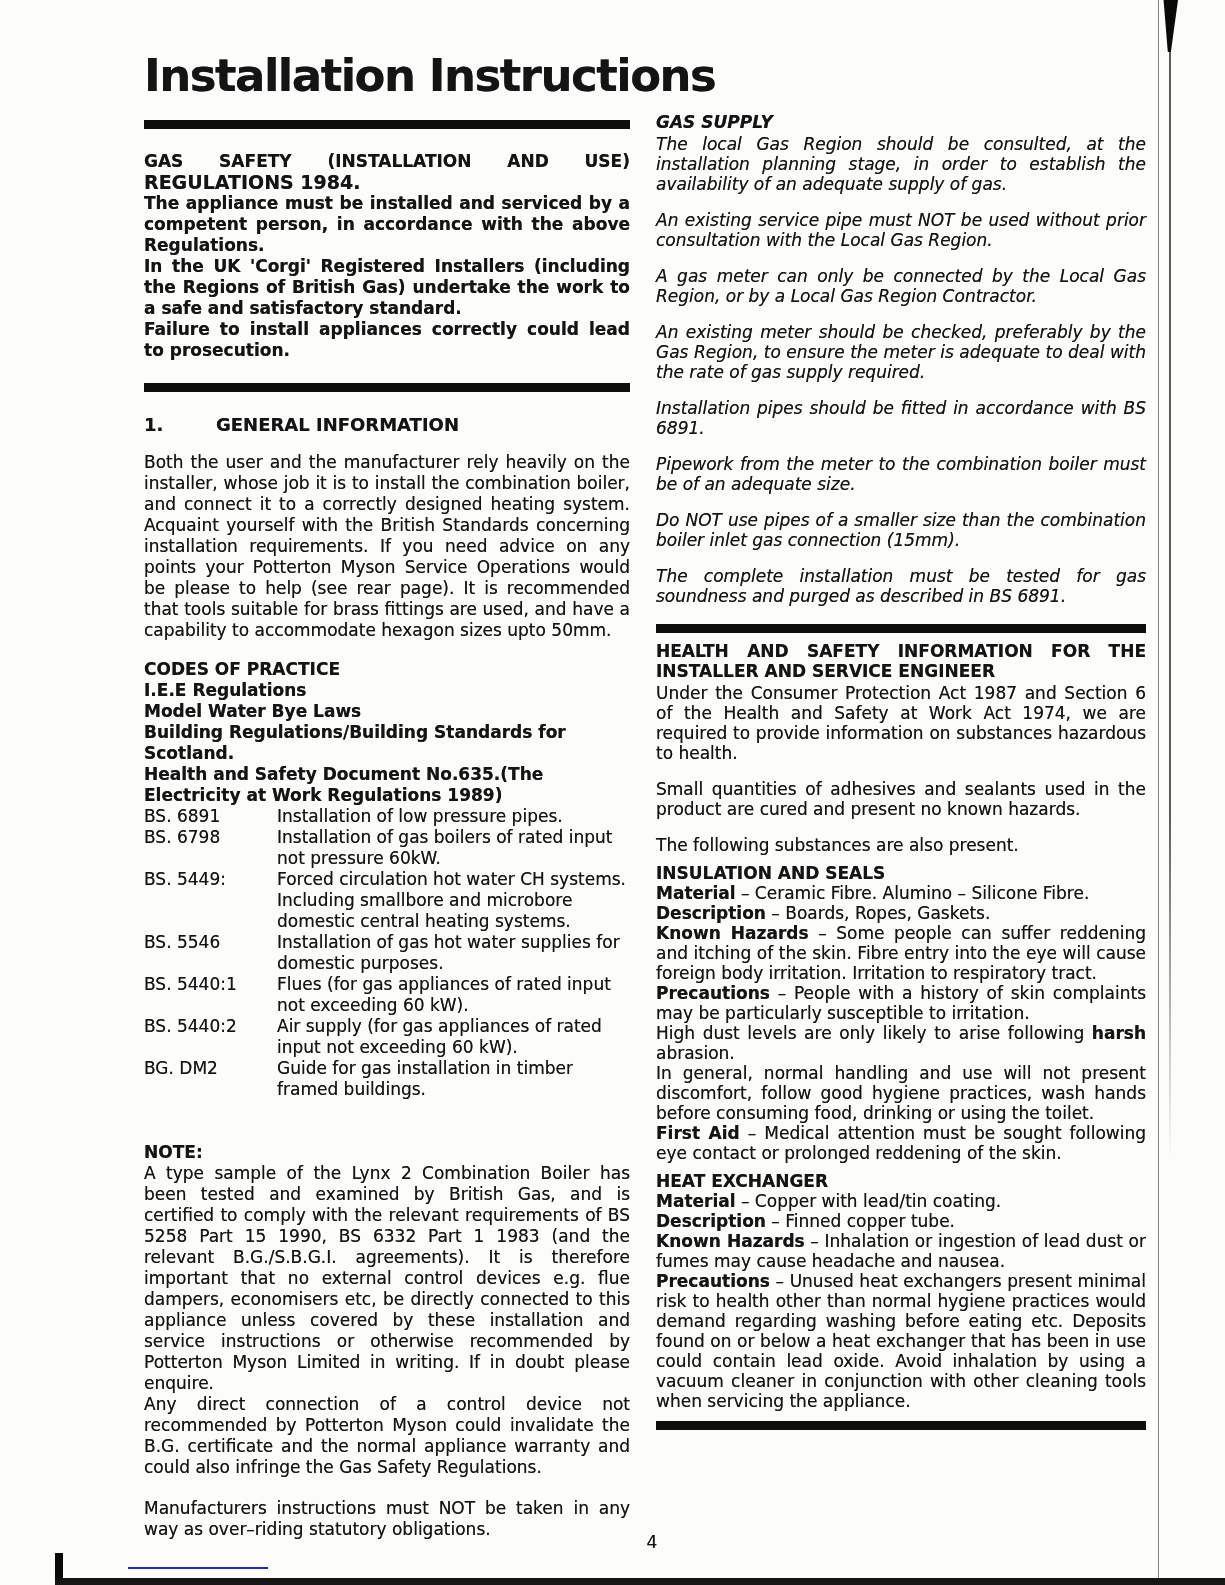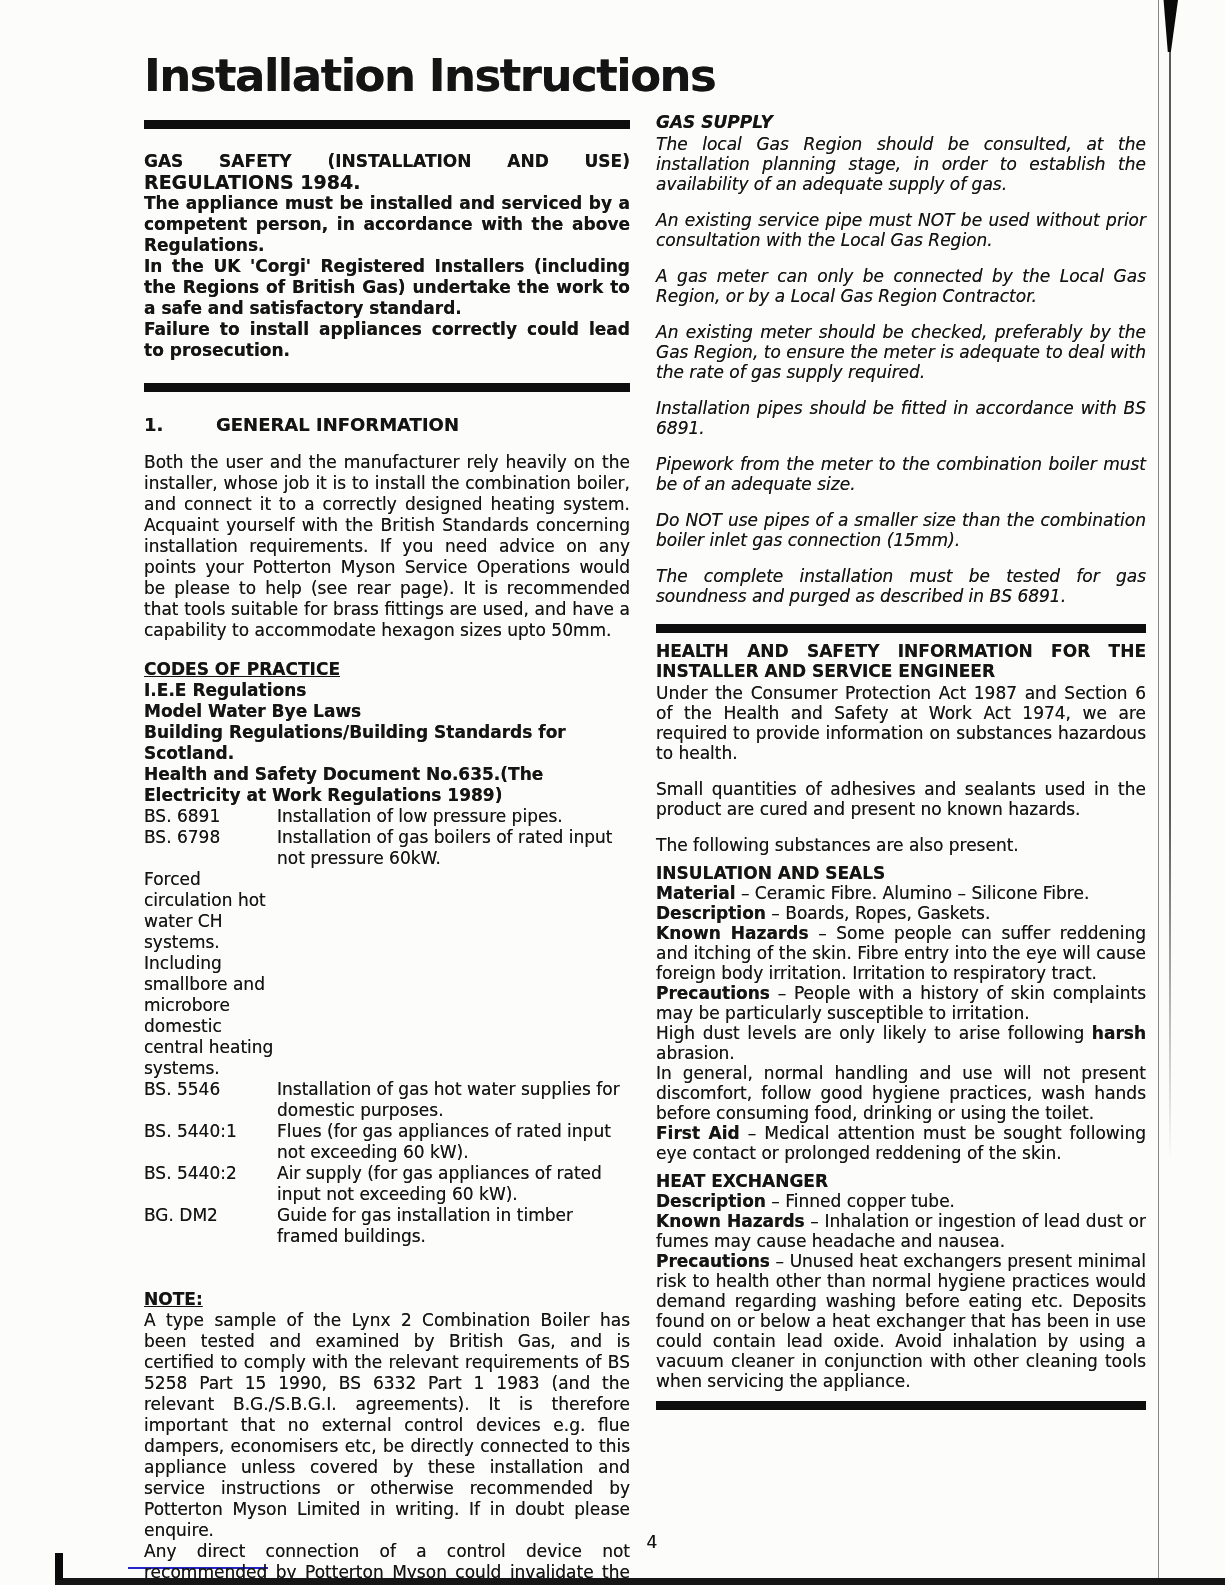"CODES OF PRACTICE" .col-left .h { text-decoration: underline -> none }
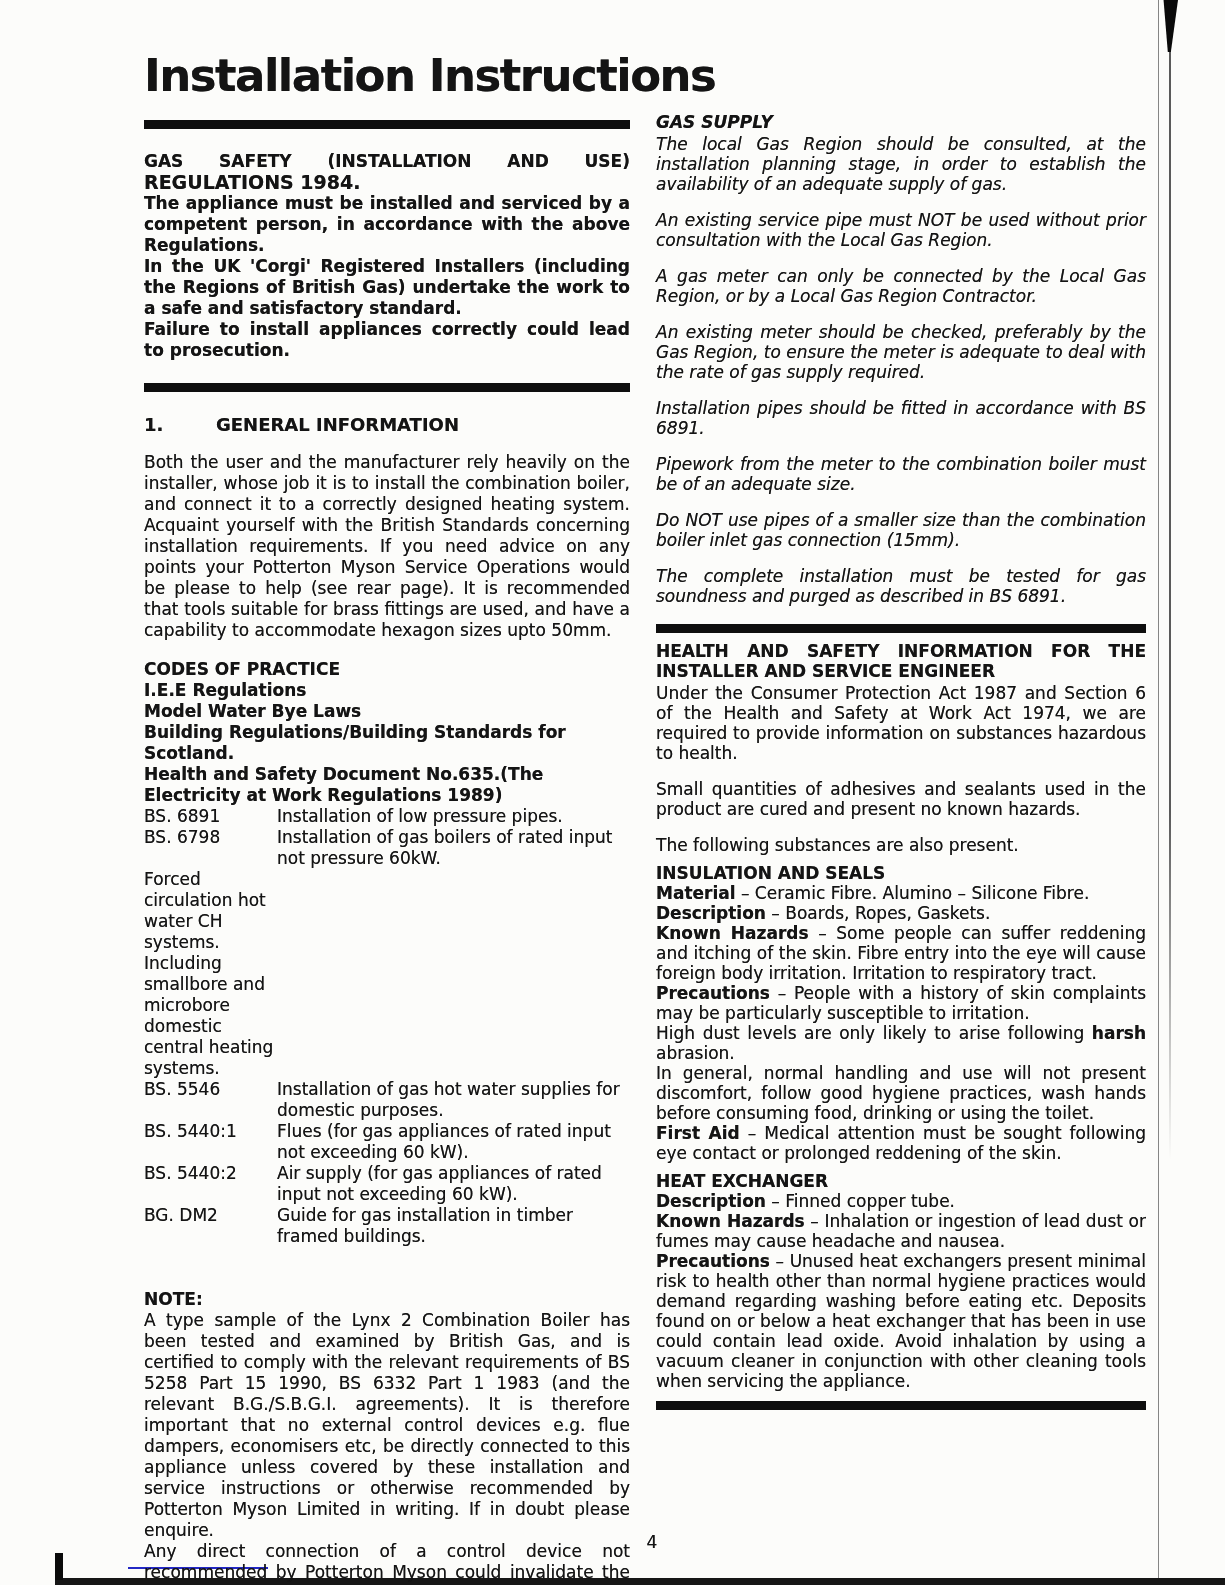"BS. 5449:" div.std-code { html: none -> <div>BS. 5449:</div> }
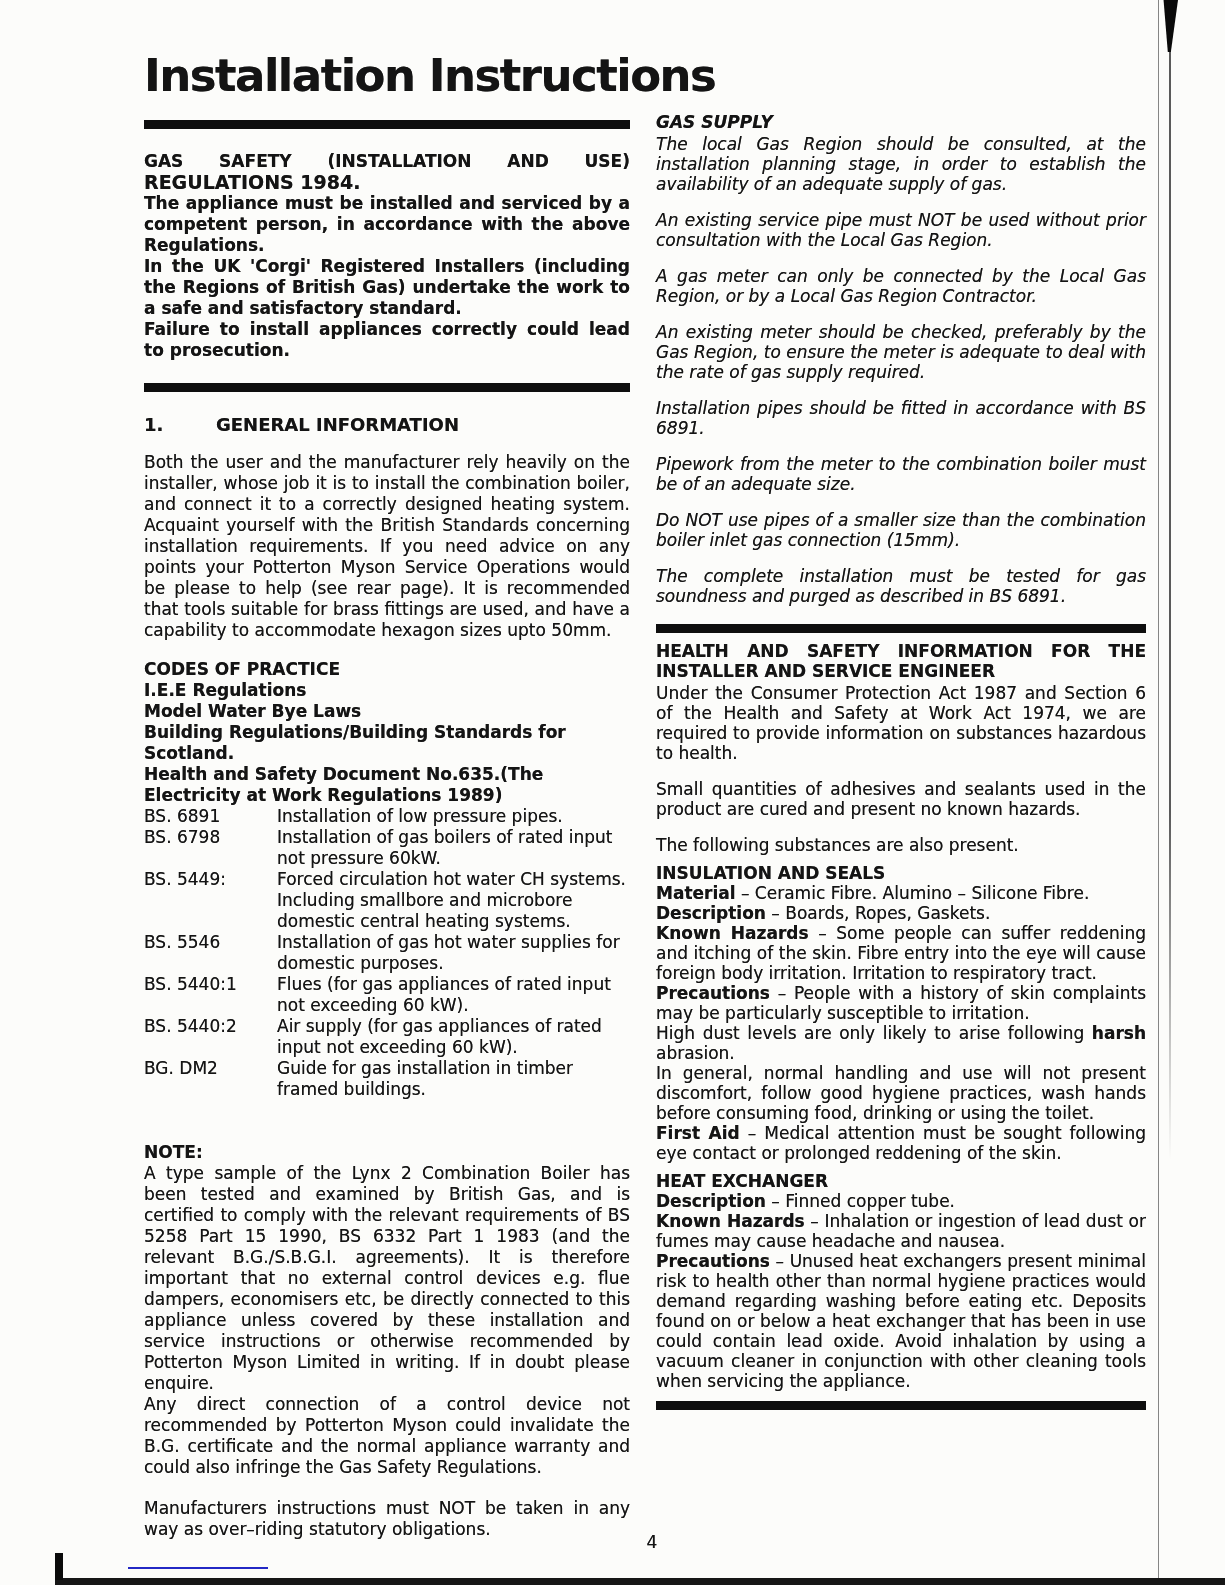"Material – Copper with lead/tin" p.entry { html: none -> <p><b>Material</b><span> – Copper with lead/tin coating.</span></p> }
